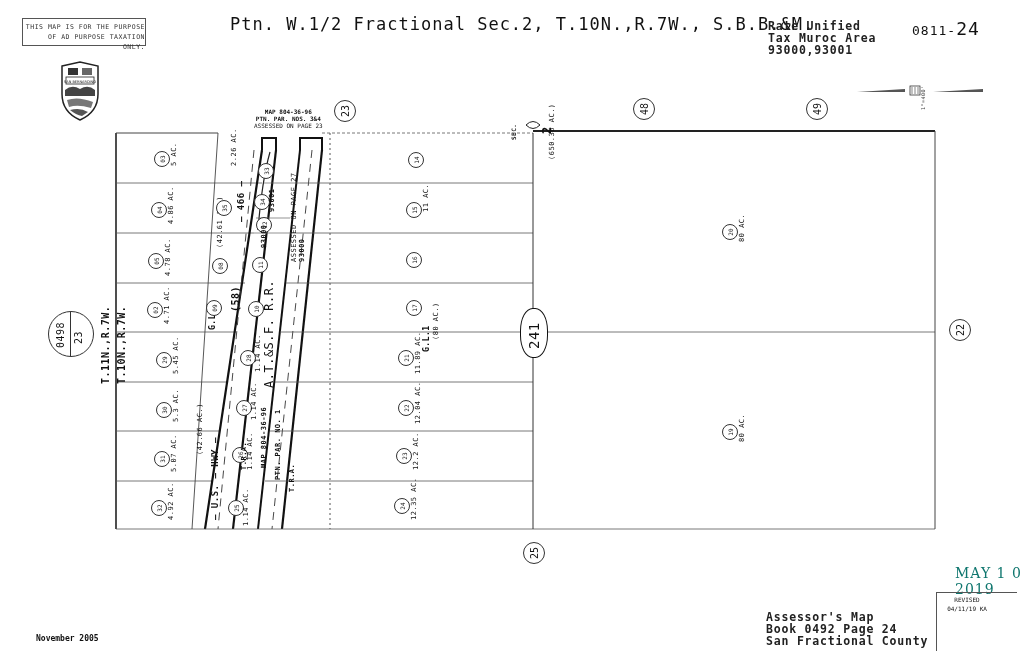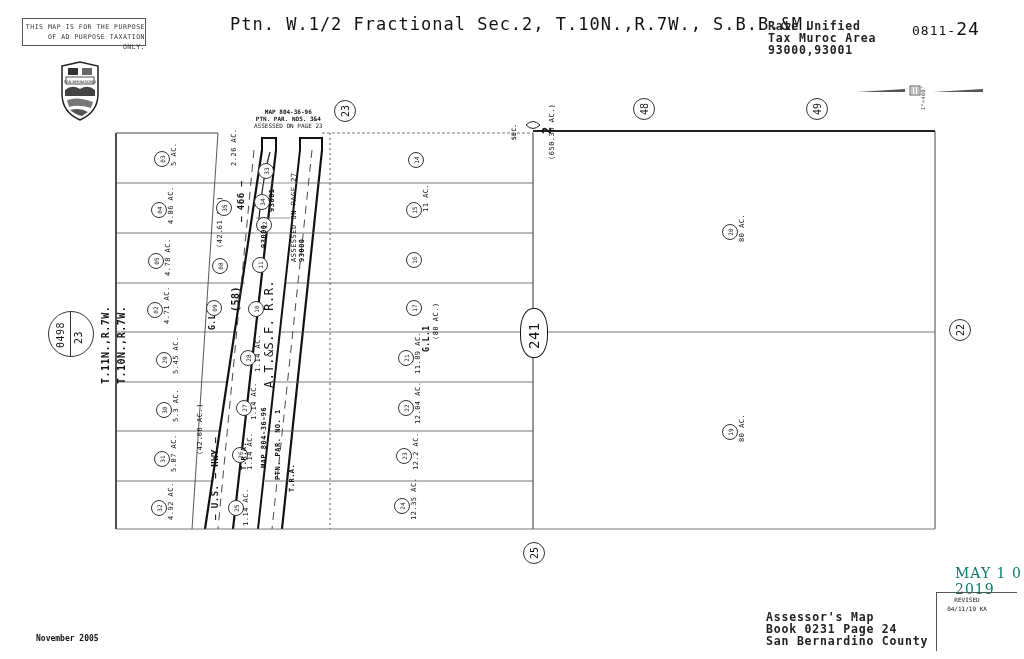"Book 0231 Page 24" div { text: 0231 -> 0492 }
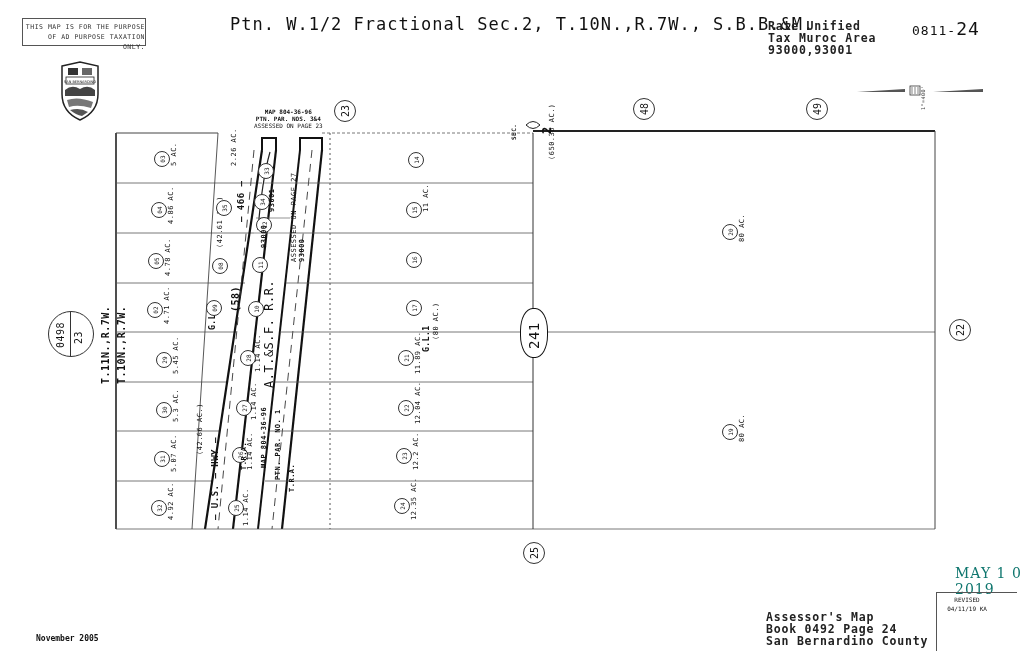"San Bernardino County" div { text: Bernardino -> Fractional }
